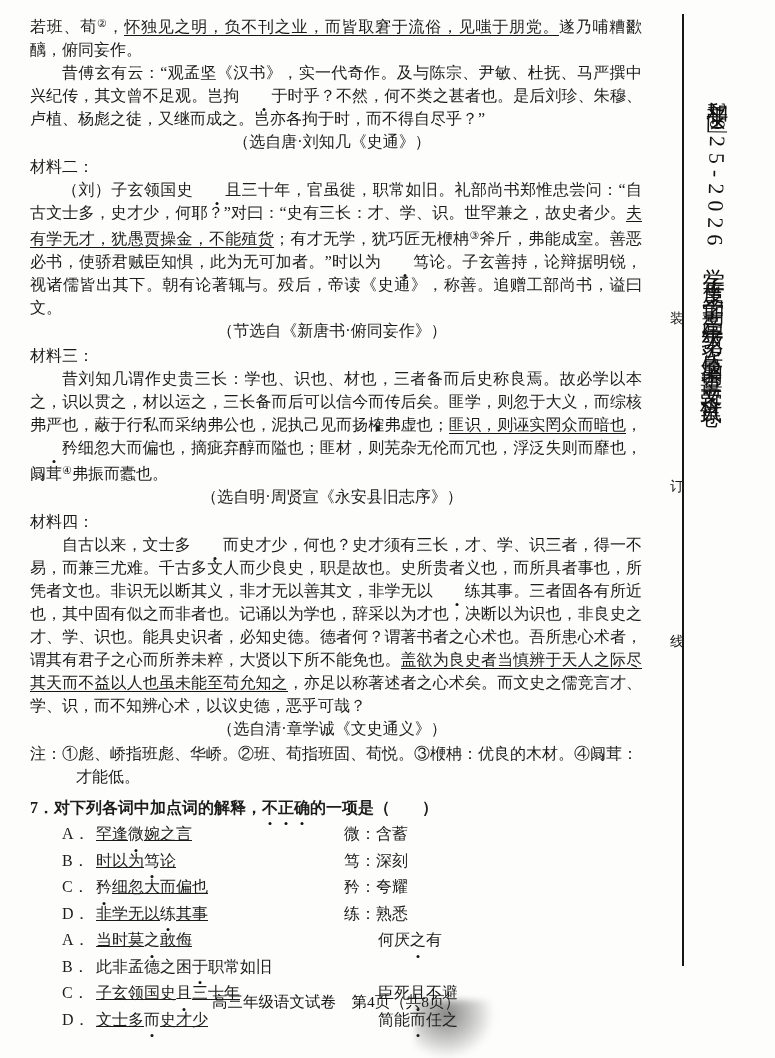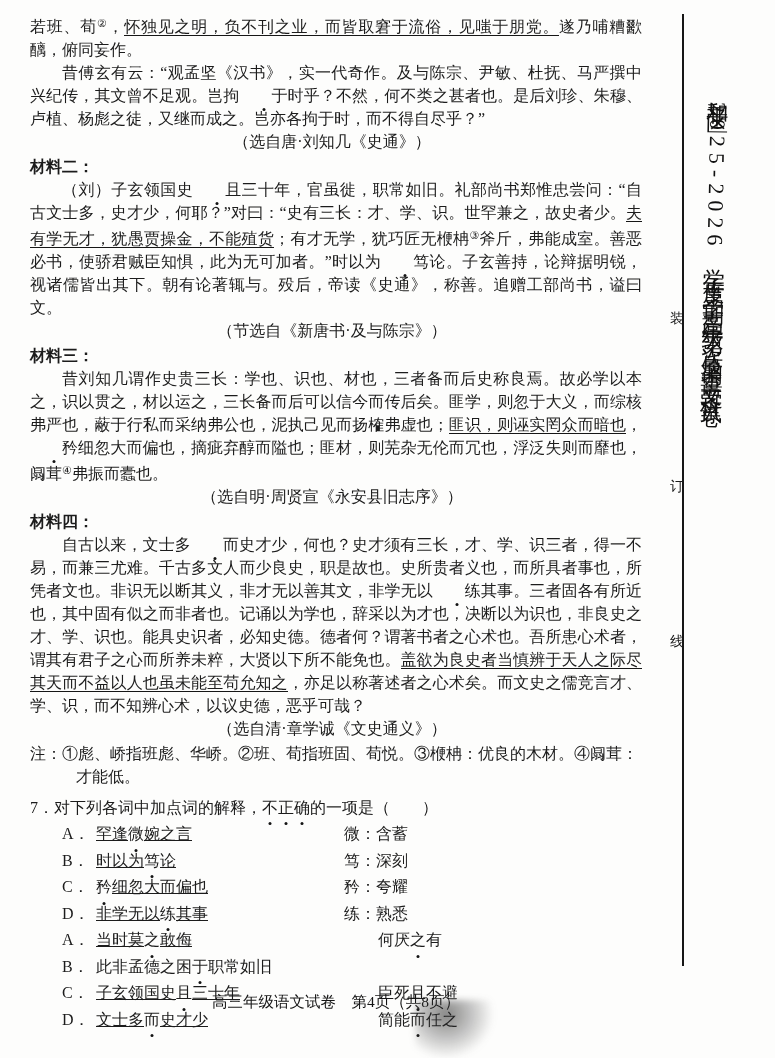"材料二：" .header { font-weight: bold -> normal }
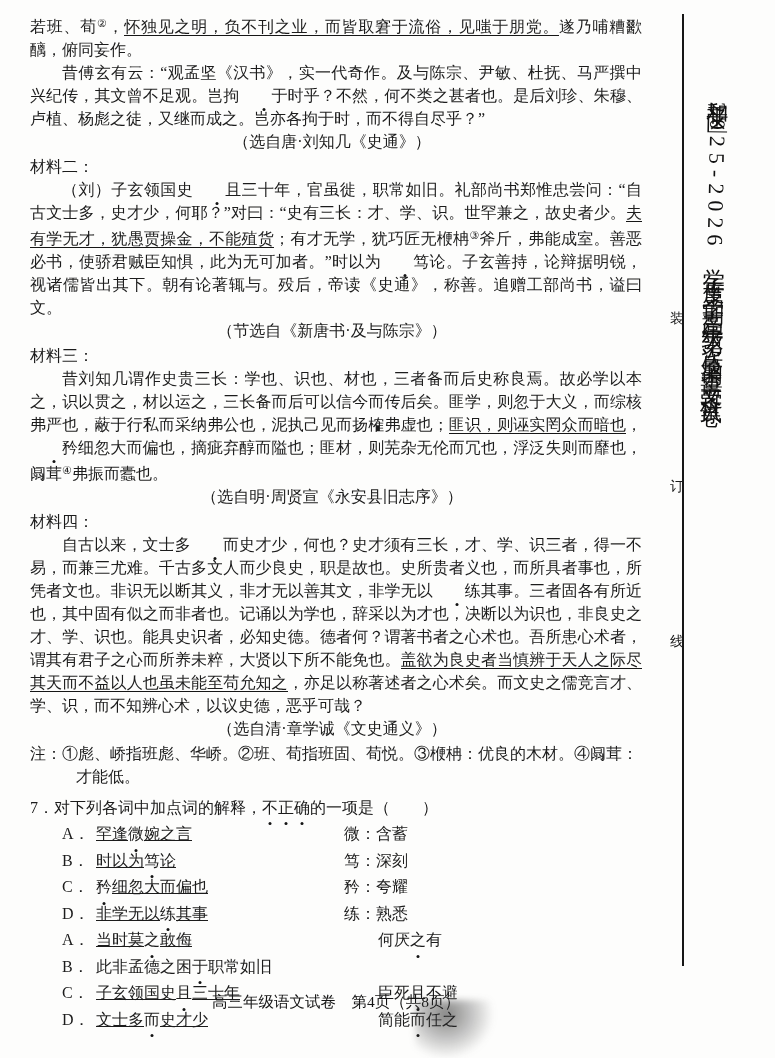"（节选自《新唐书·及与陈宗》）" span { text: 及与陈宗 -> 俯同妄作 }
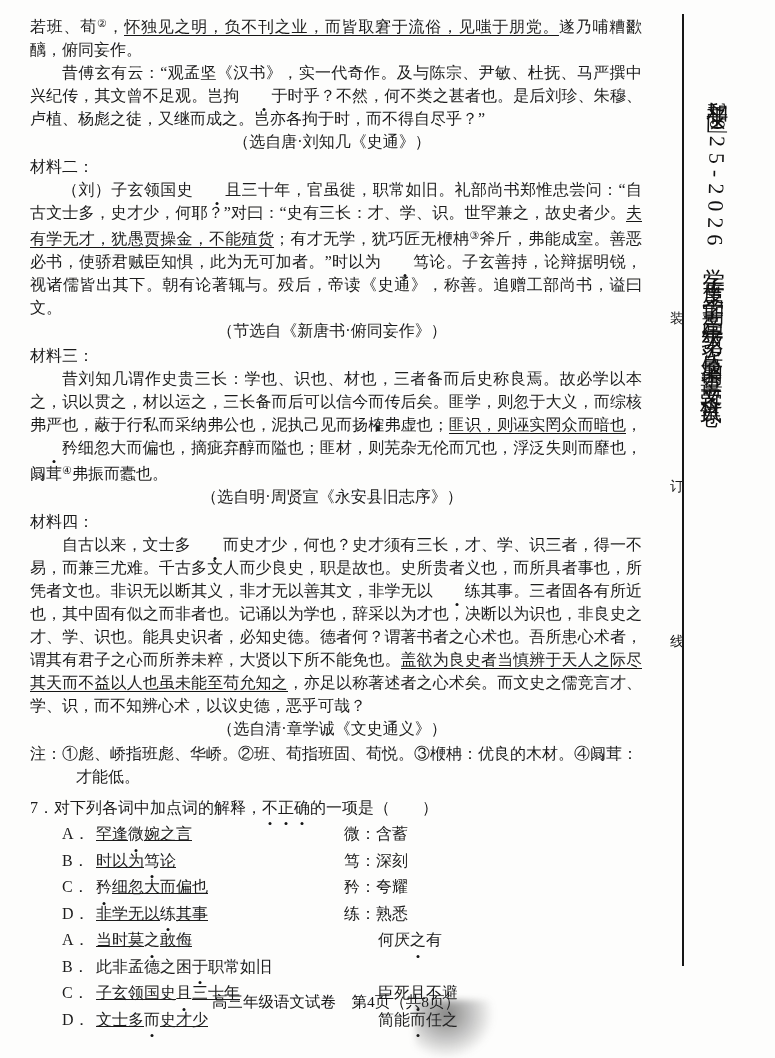"7．对下列各词中加点词的解释，不正确的一项是（ ）" .question { font-weight: normal -> bold }
